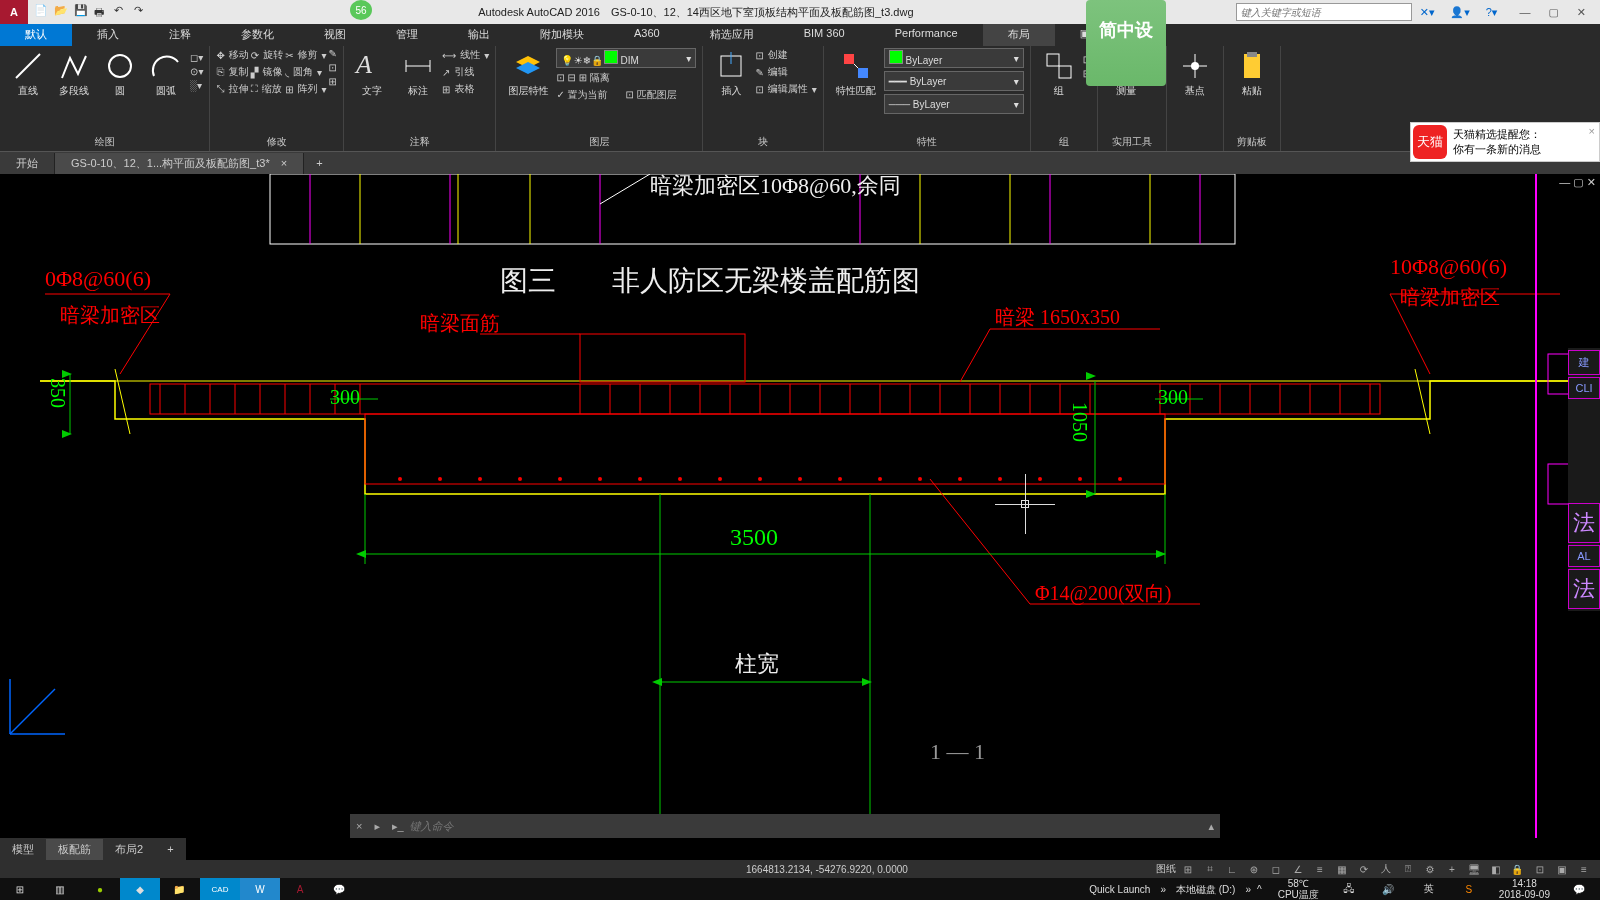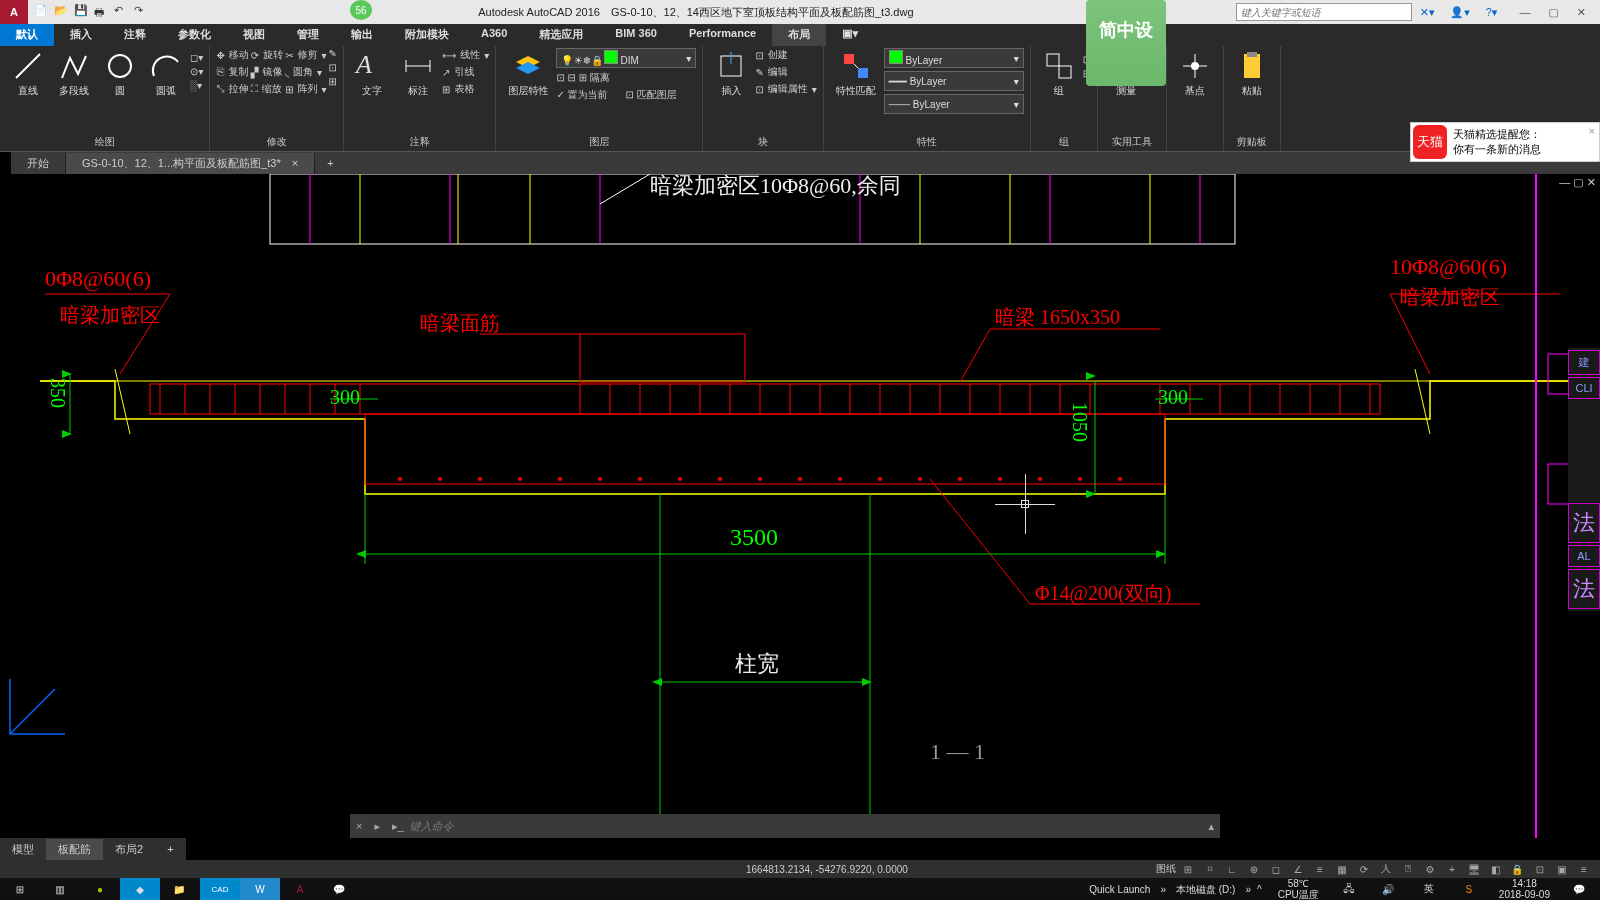"默认" .menubar span { font-weight: bold -> none; padding: 3px 16px -> 3px 25px }
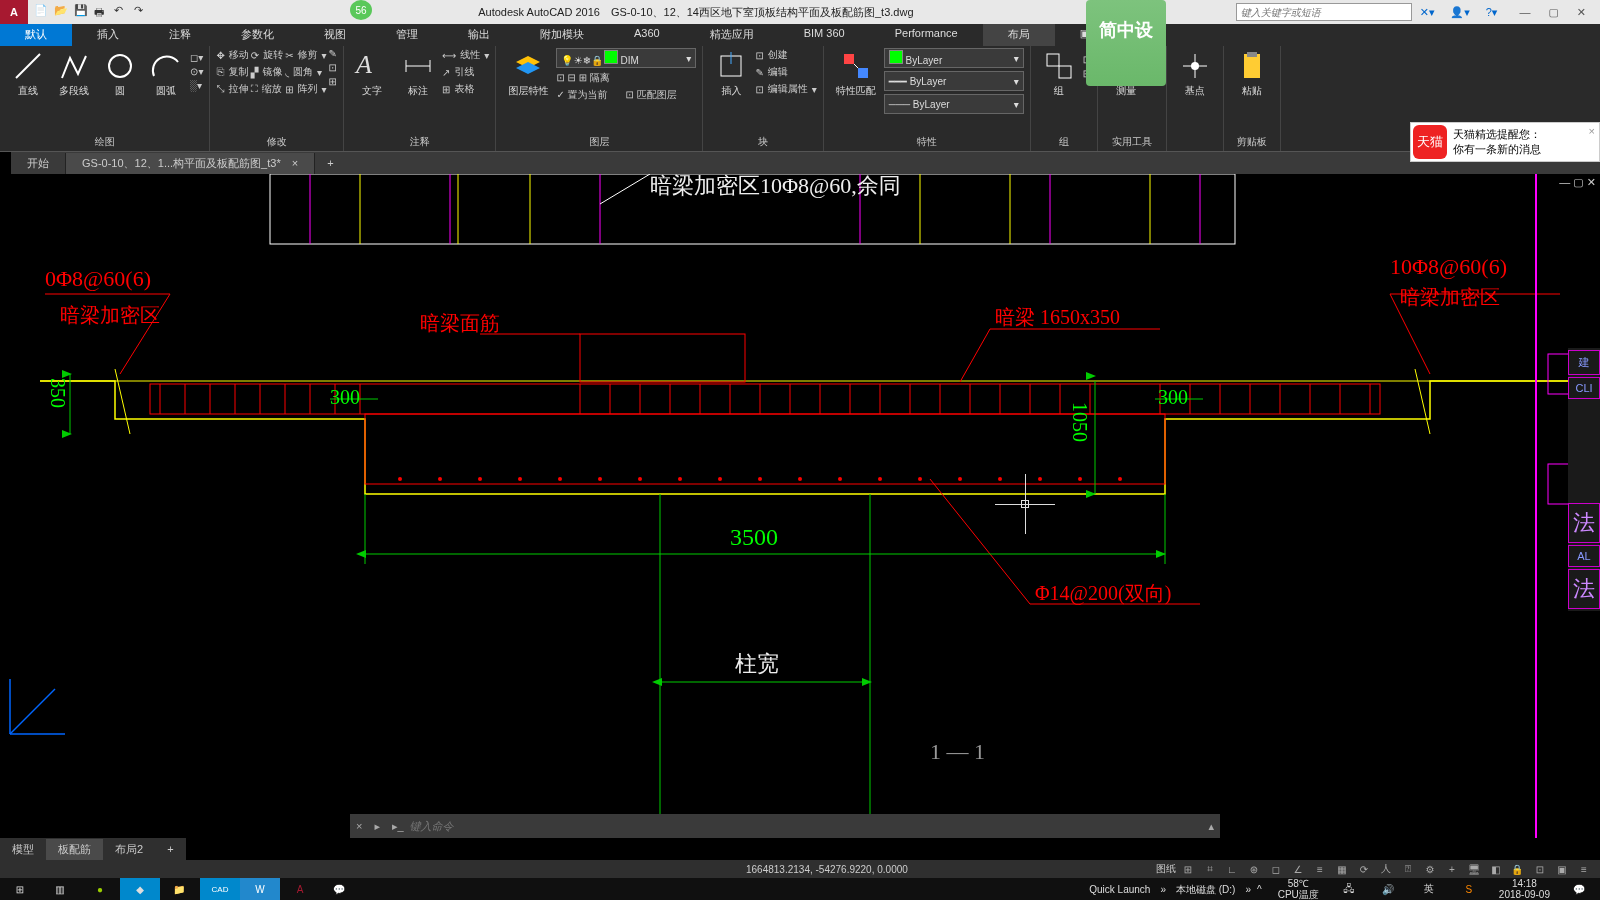"开始" .filetabs { margin-left: 11px -> none }
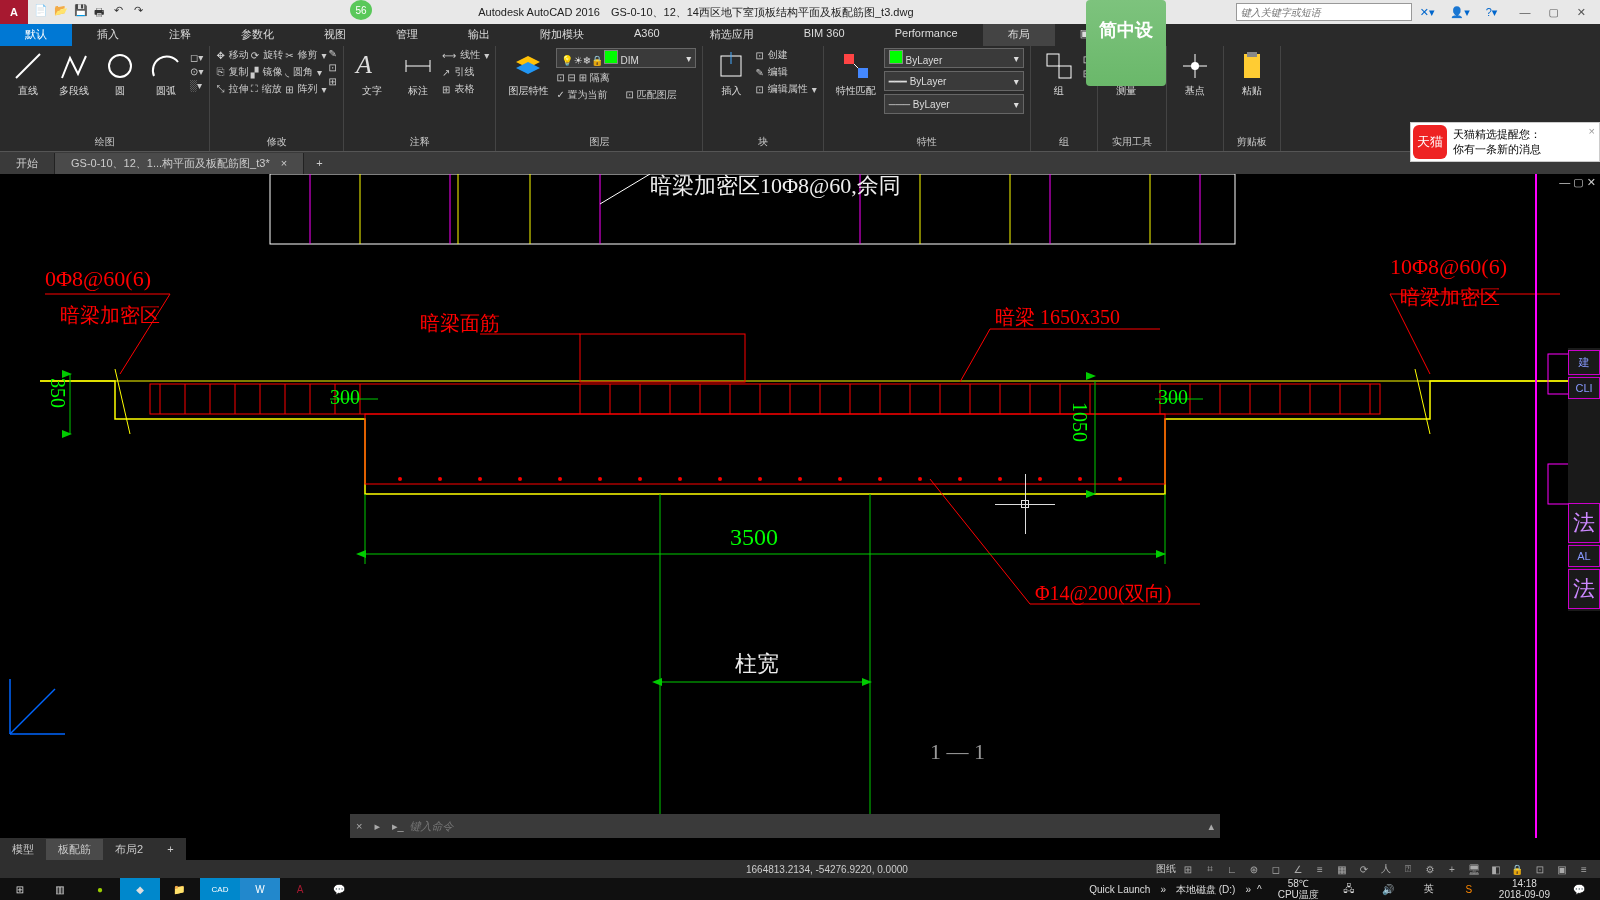"图三 非人防区无梁楼盖配筋图" div.txt { html: none -> <div>图三 非人防区无梁楼盖配筋图</div> }
